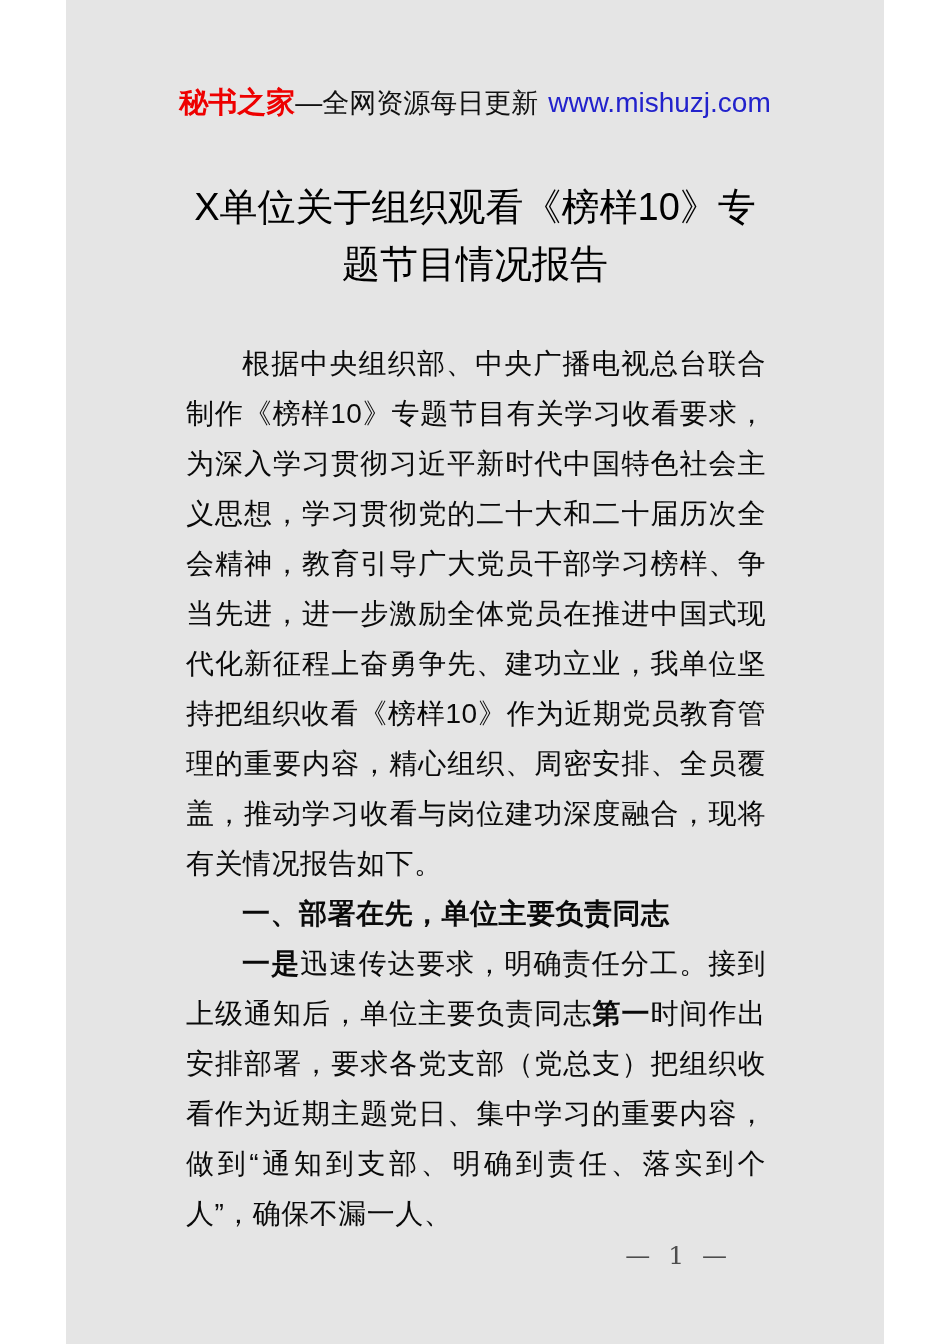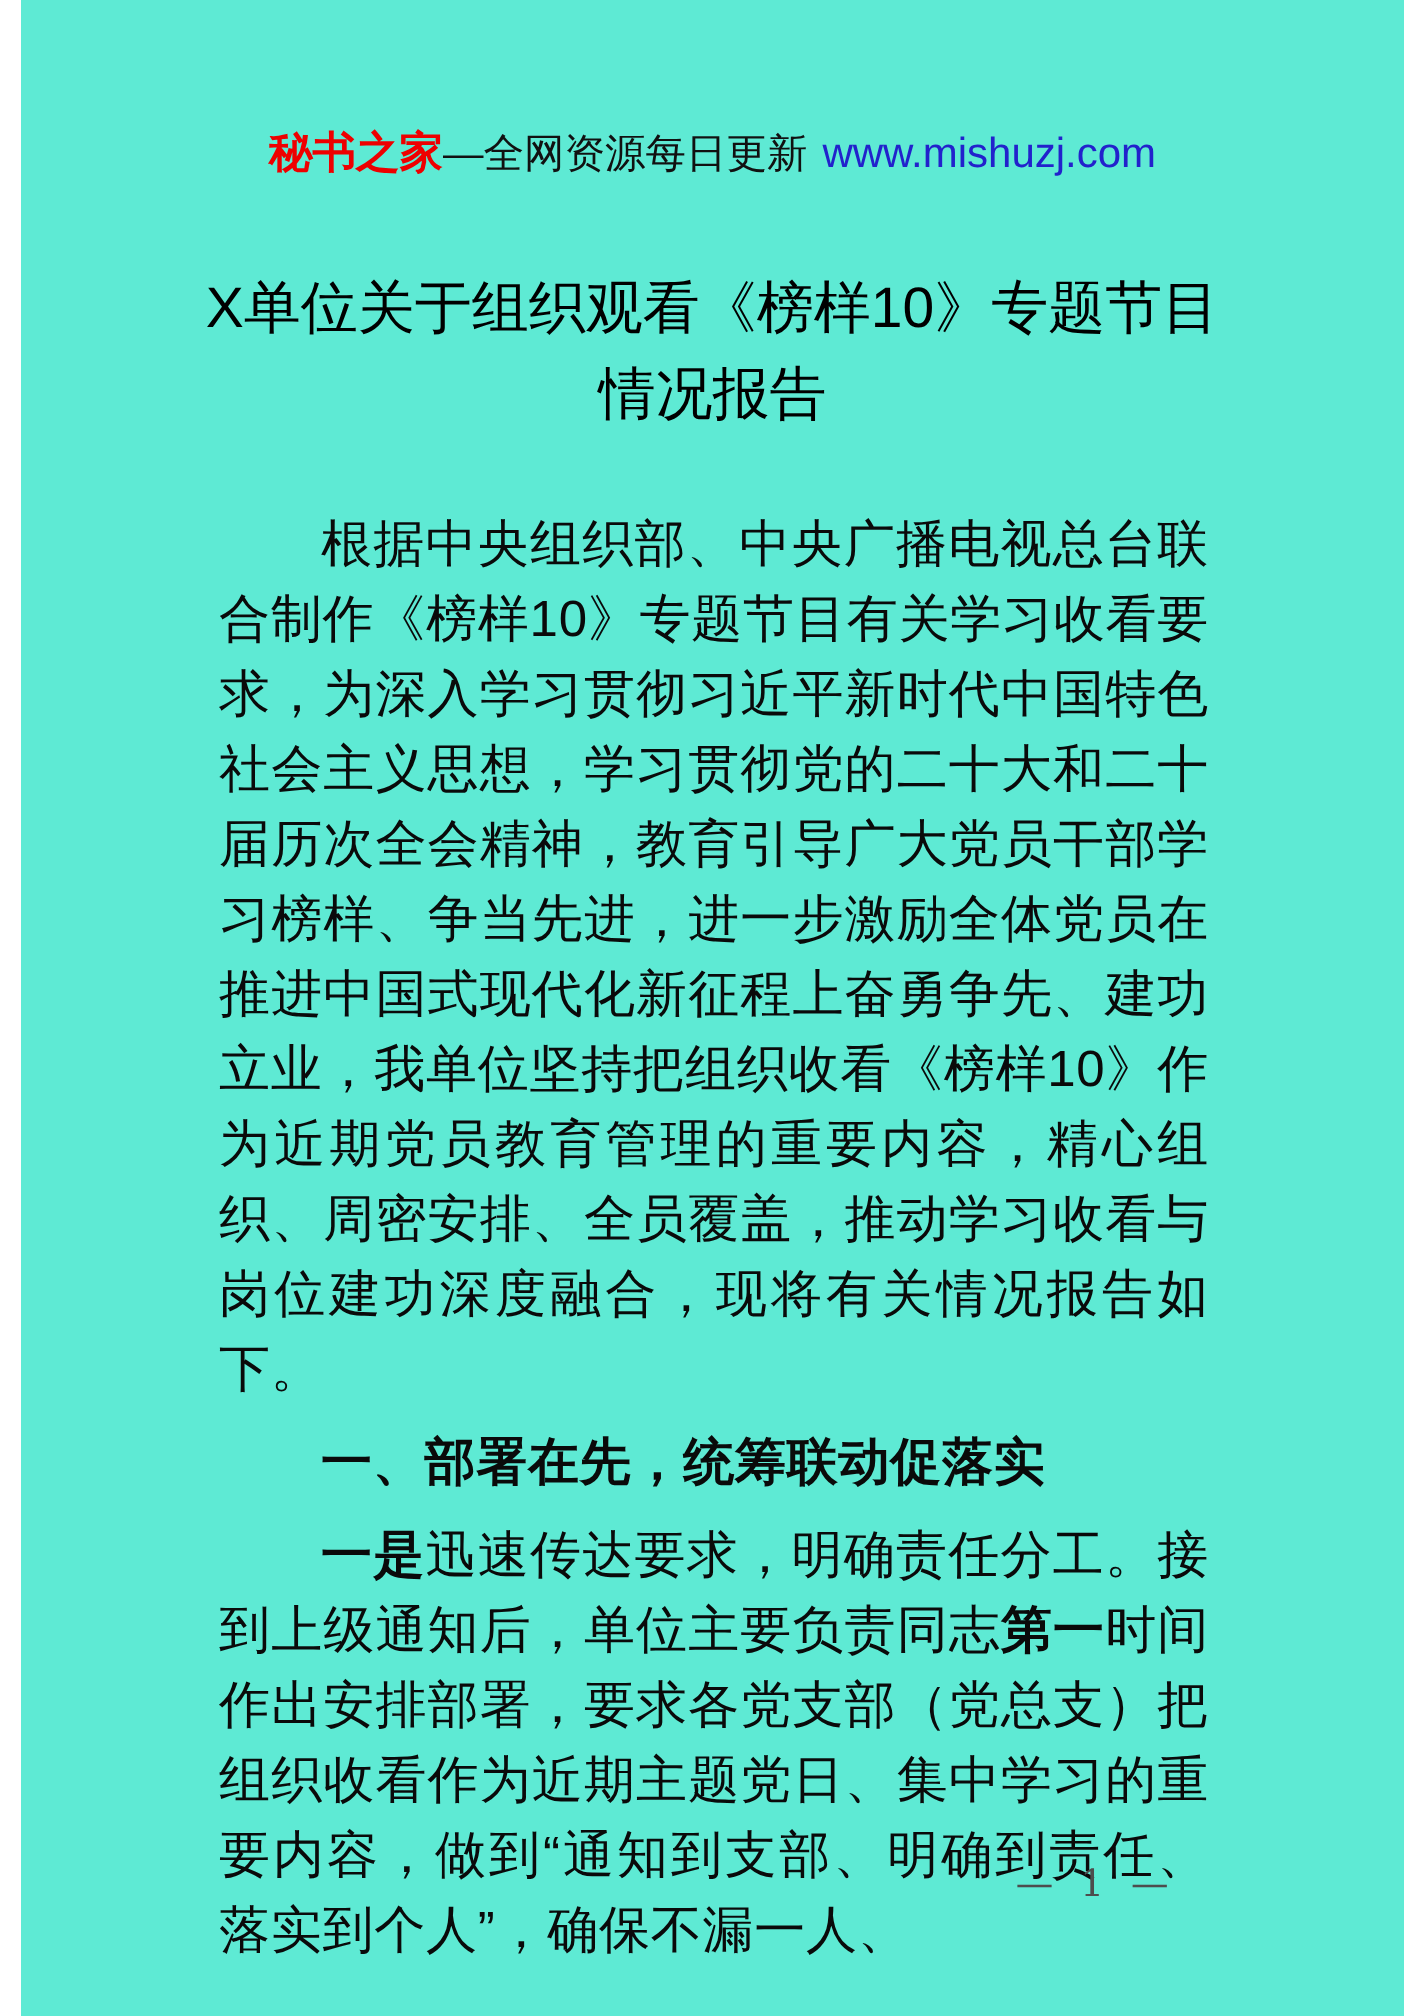"秘书之家—全网资源每日更新 www.mishuzj.com" .page { background: #5eead4 -> #e5e5e5; width: 922px -> 818px }
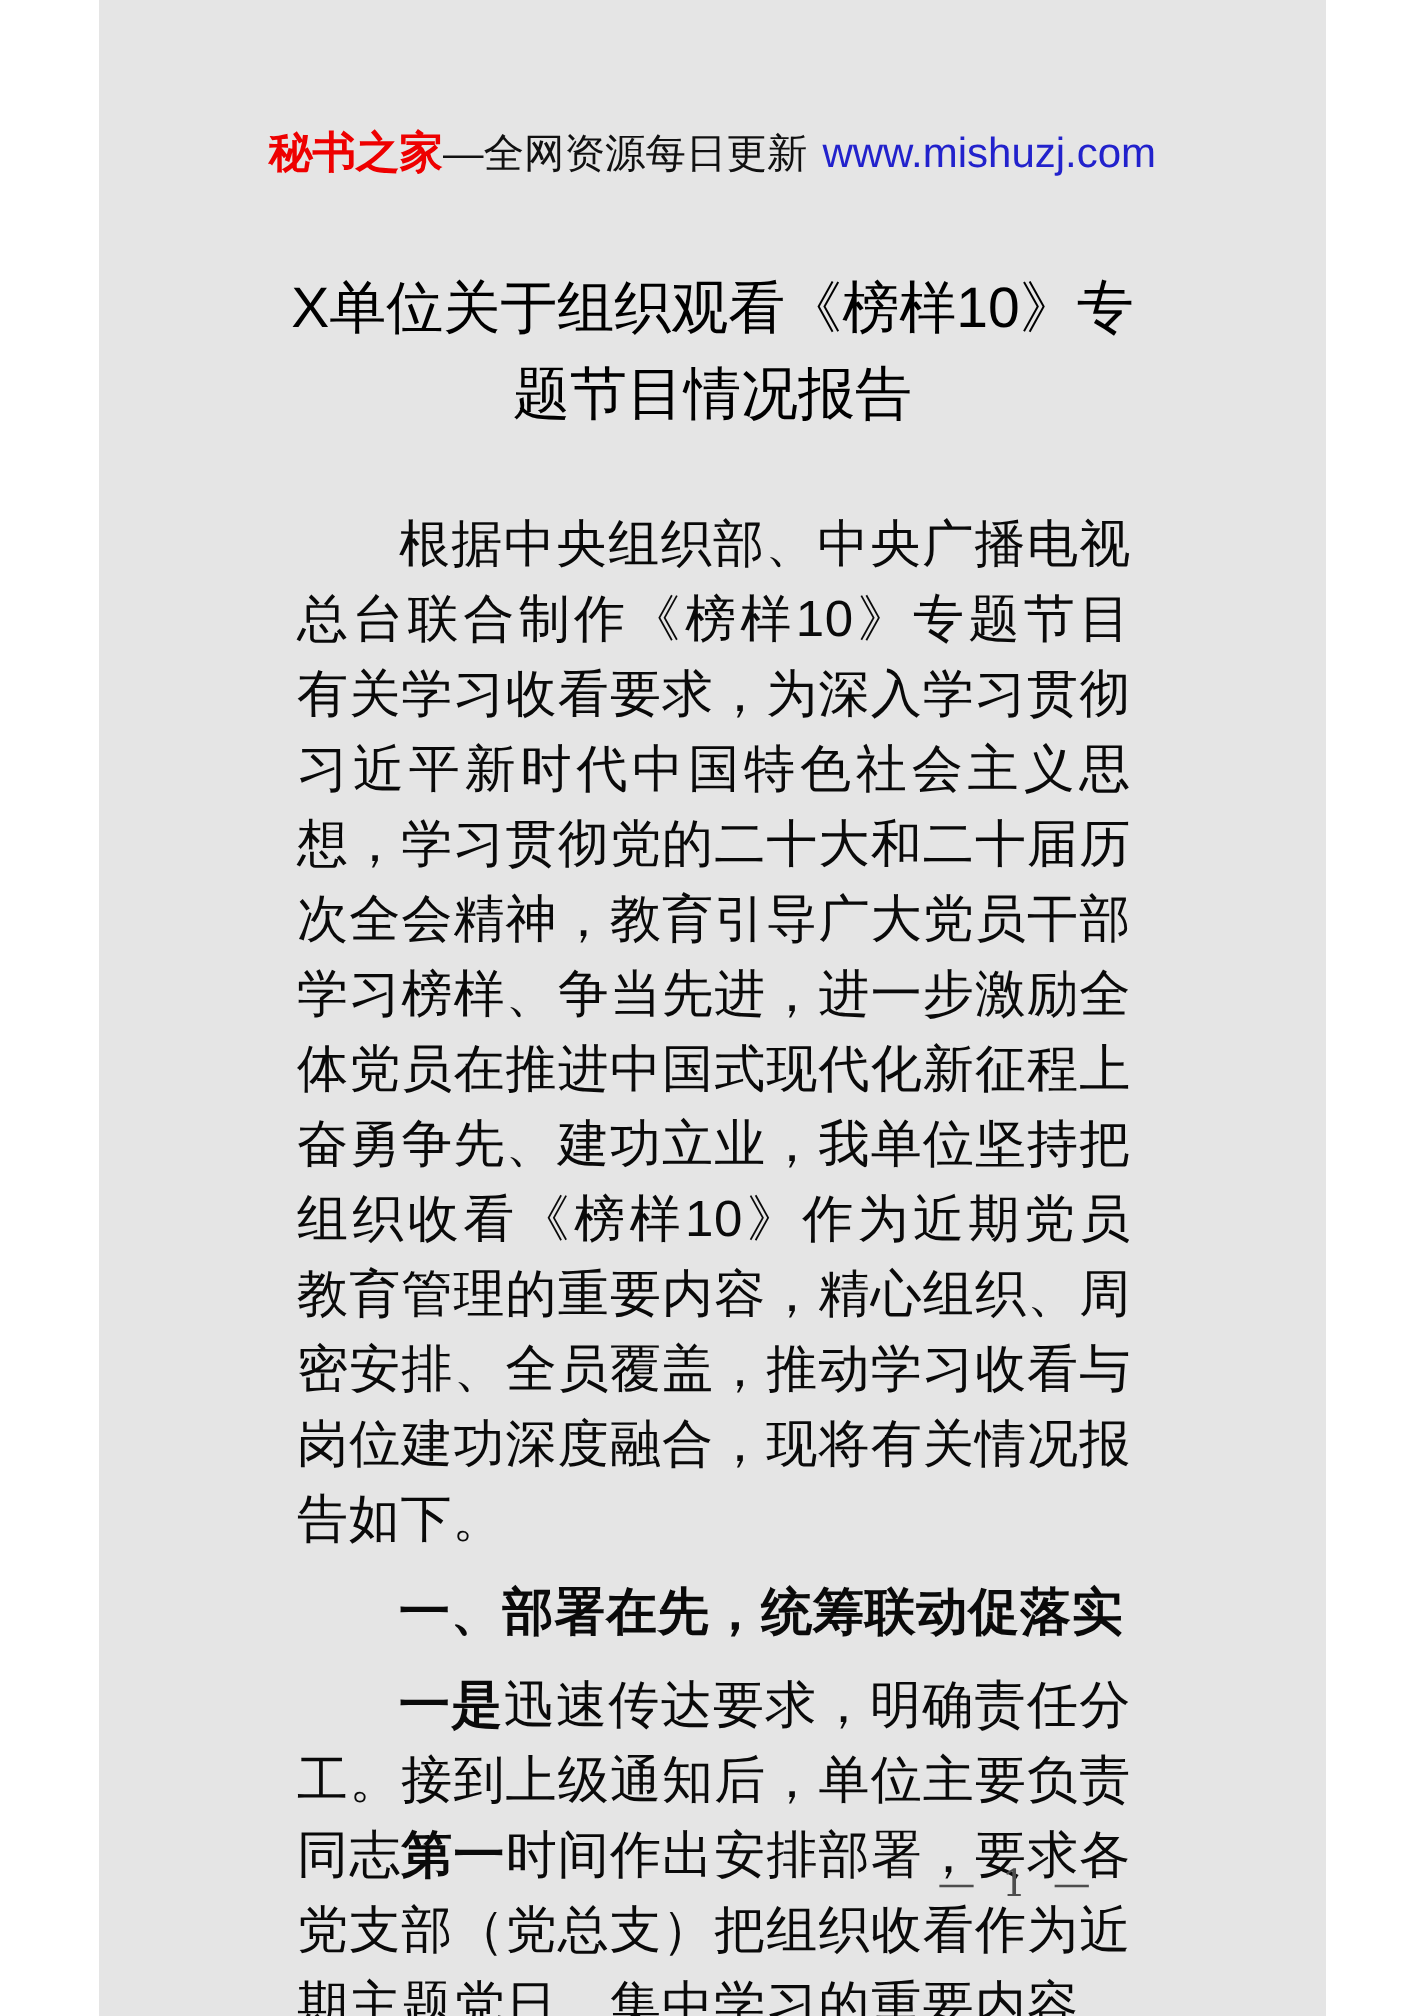"根据中央组织部、中央广播电视总台联合制作《榜样10》专题节目有关学习收看要求，为" .para { font-size: 34px -> 28px; margin: 12px -> 0 }
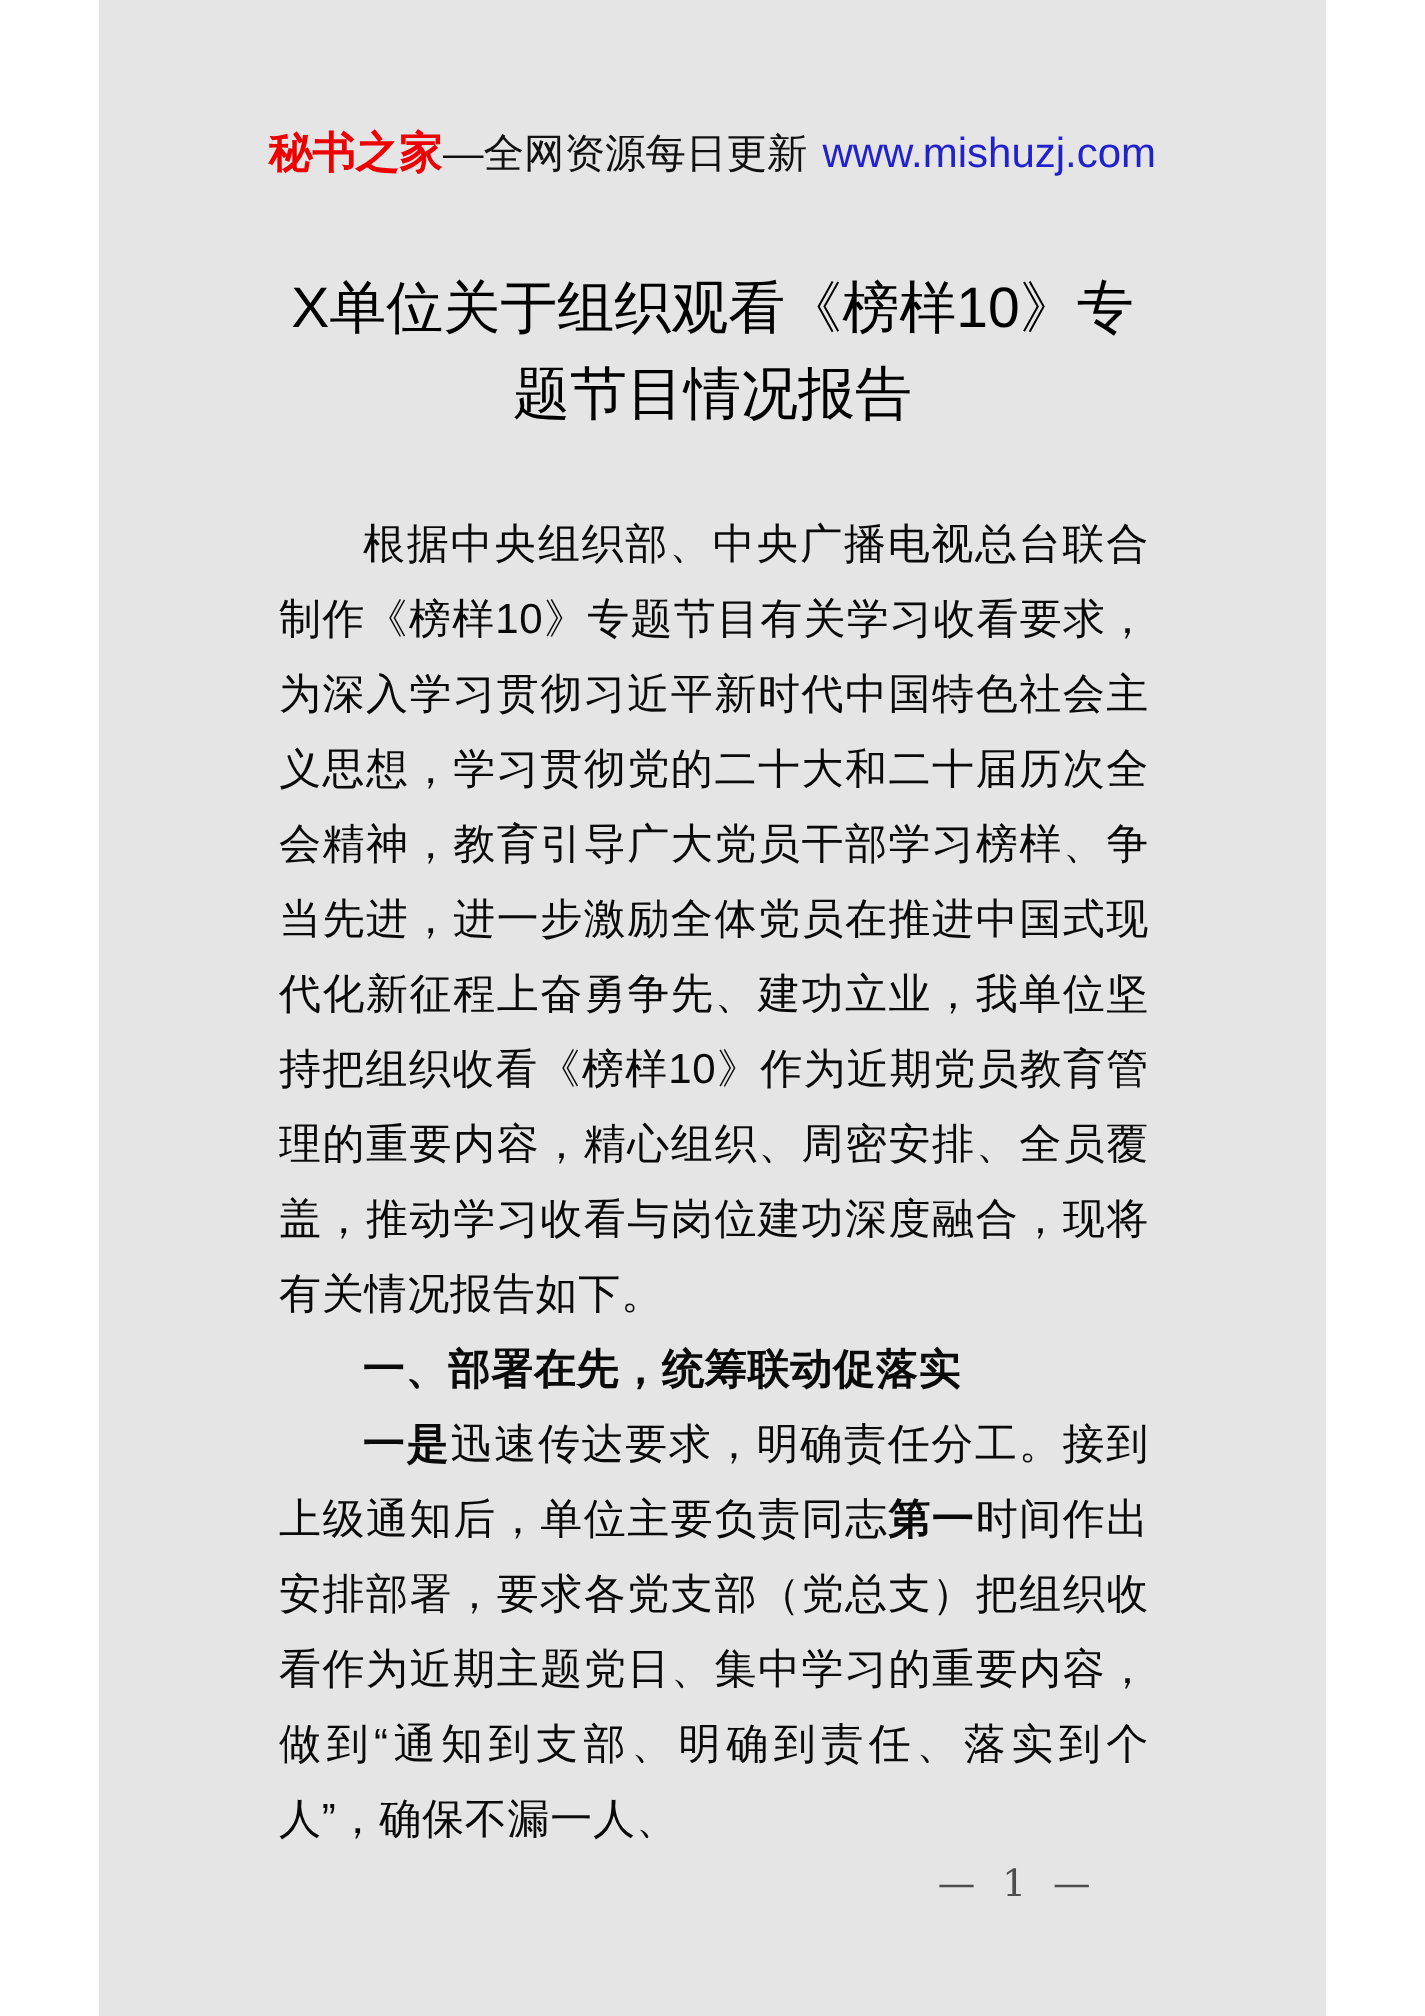"一、部署在先，统筹联动促落实" span.bold { text: 统筹联动促落实 -> 单位主要负责同志 }
